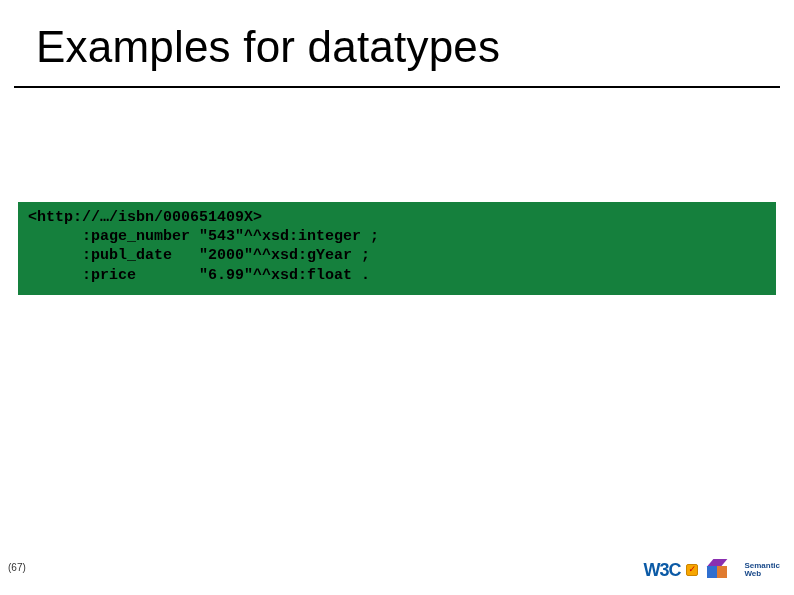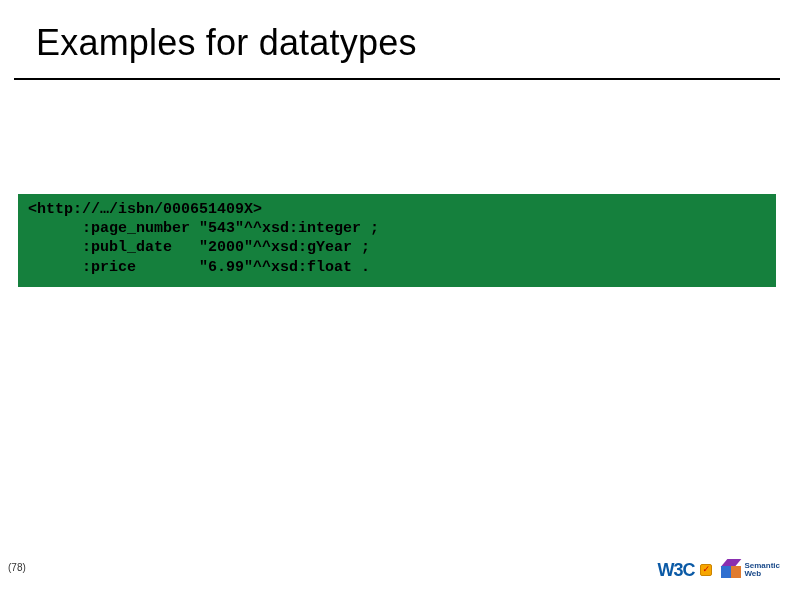"Examples for datatypes" .title { font-size: 36px -> 44px }
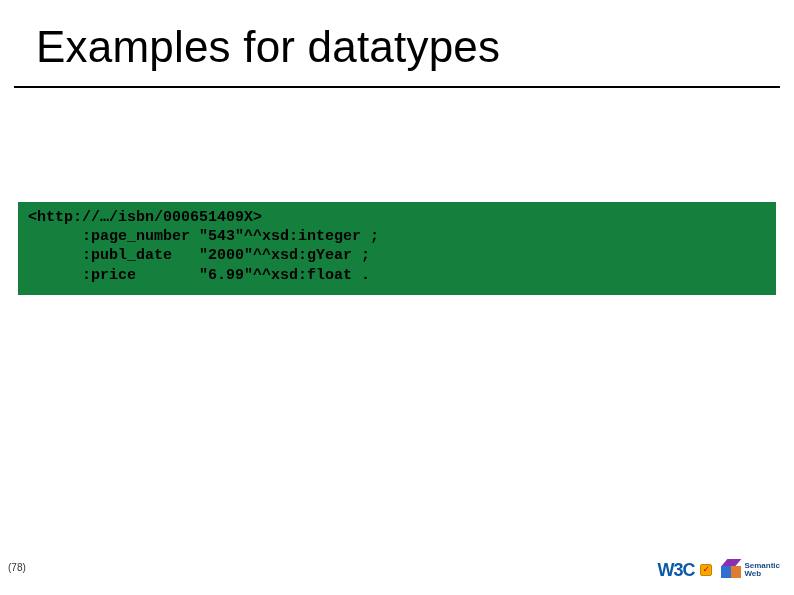"(78)" div.page-num { text: 78 -> 67 }
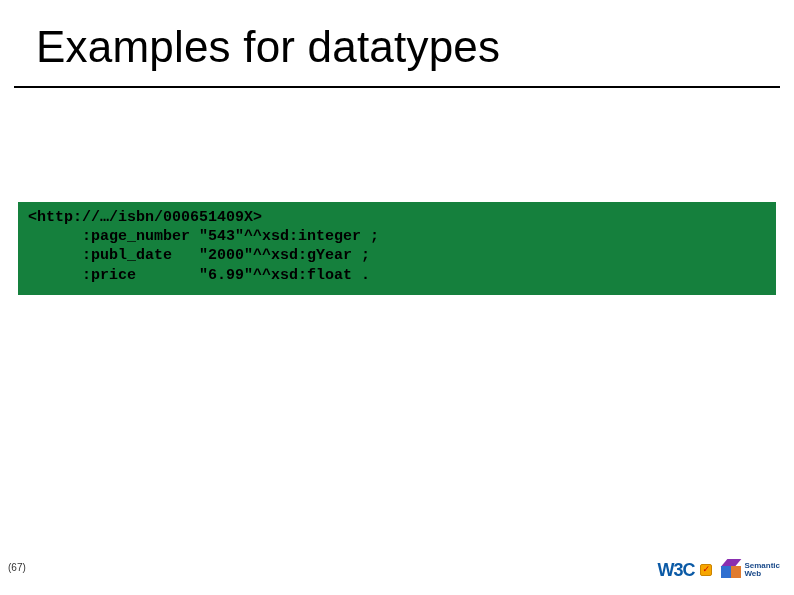"Semantic" .sw-logo { gap: 2px -> 16px }
